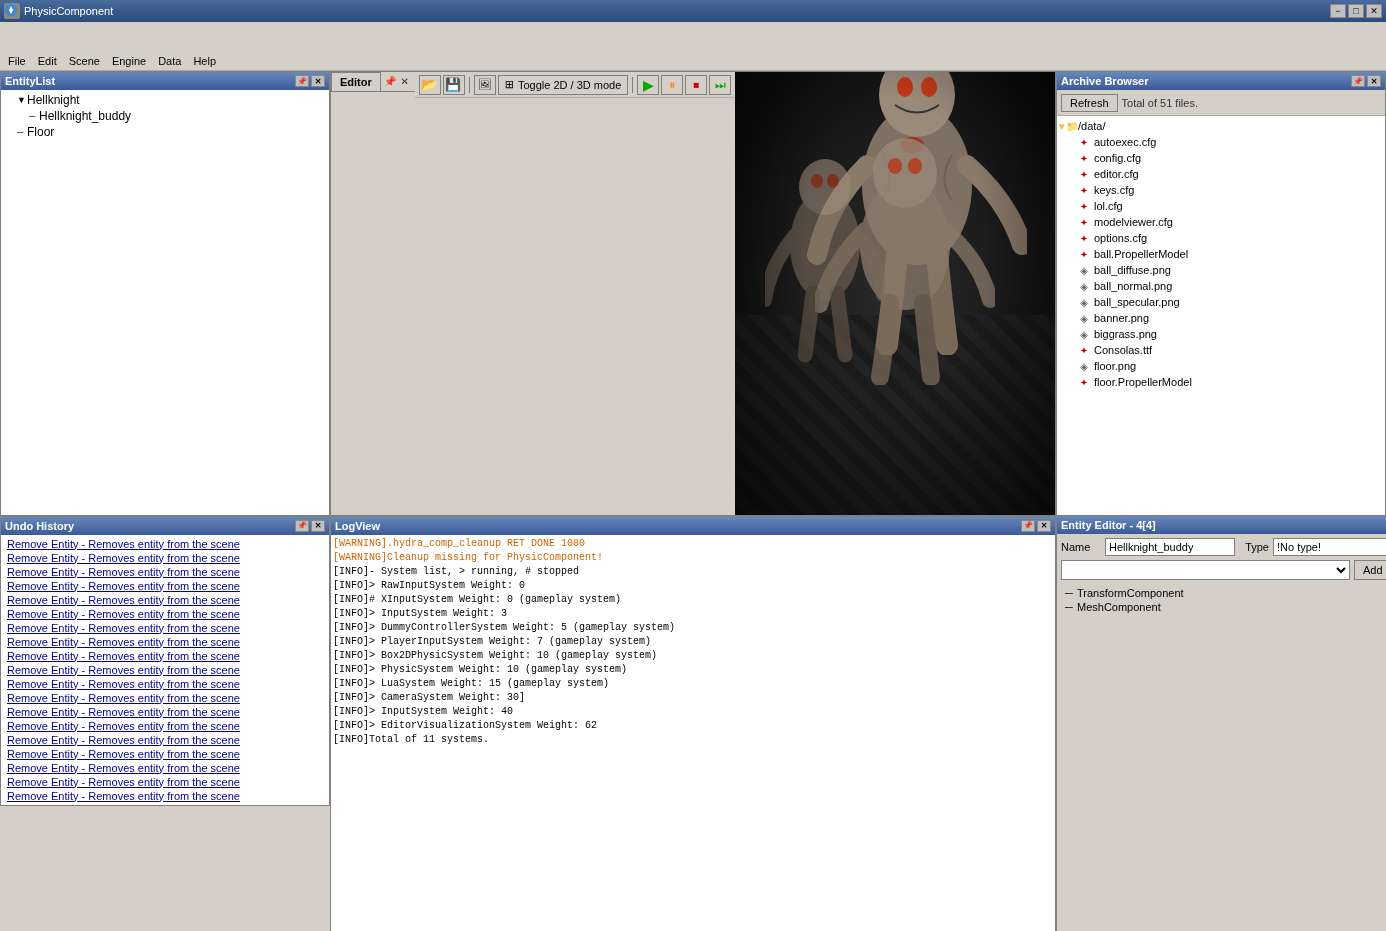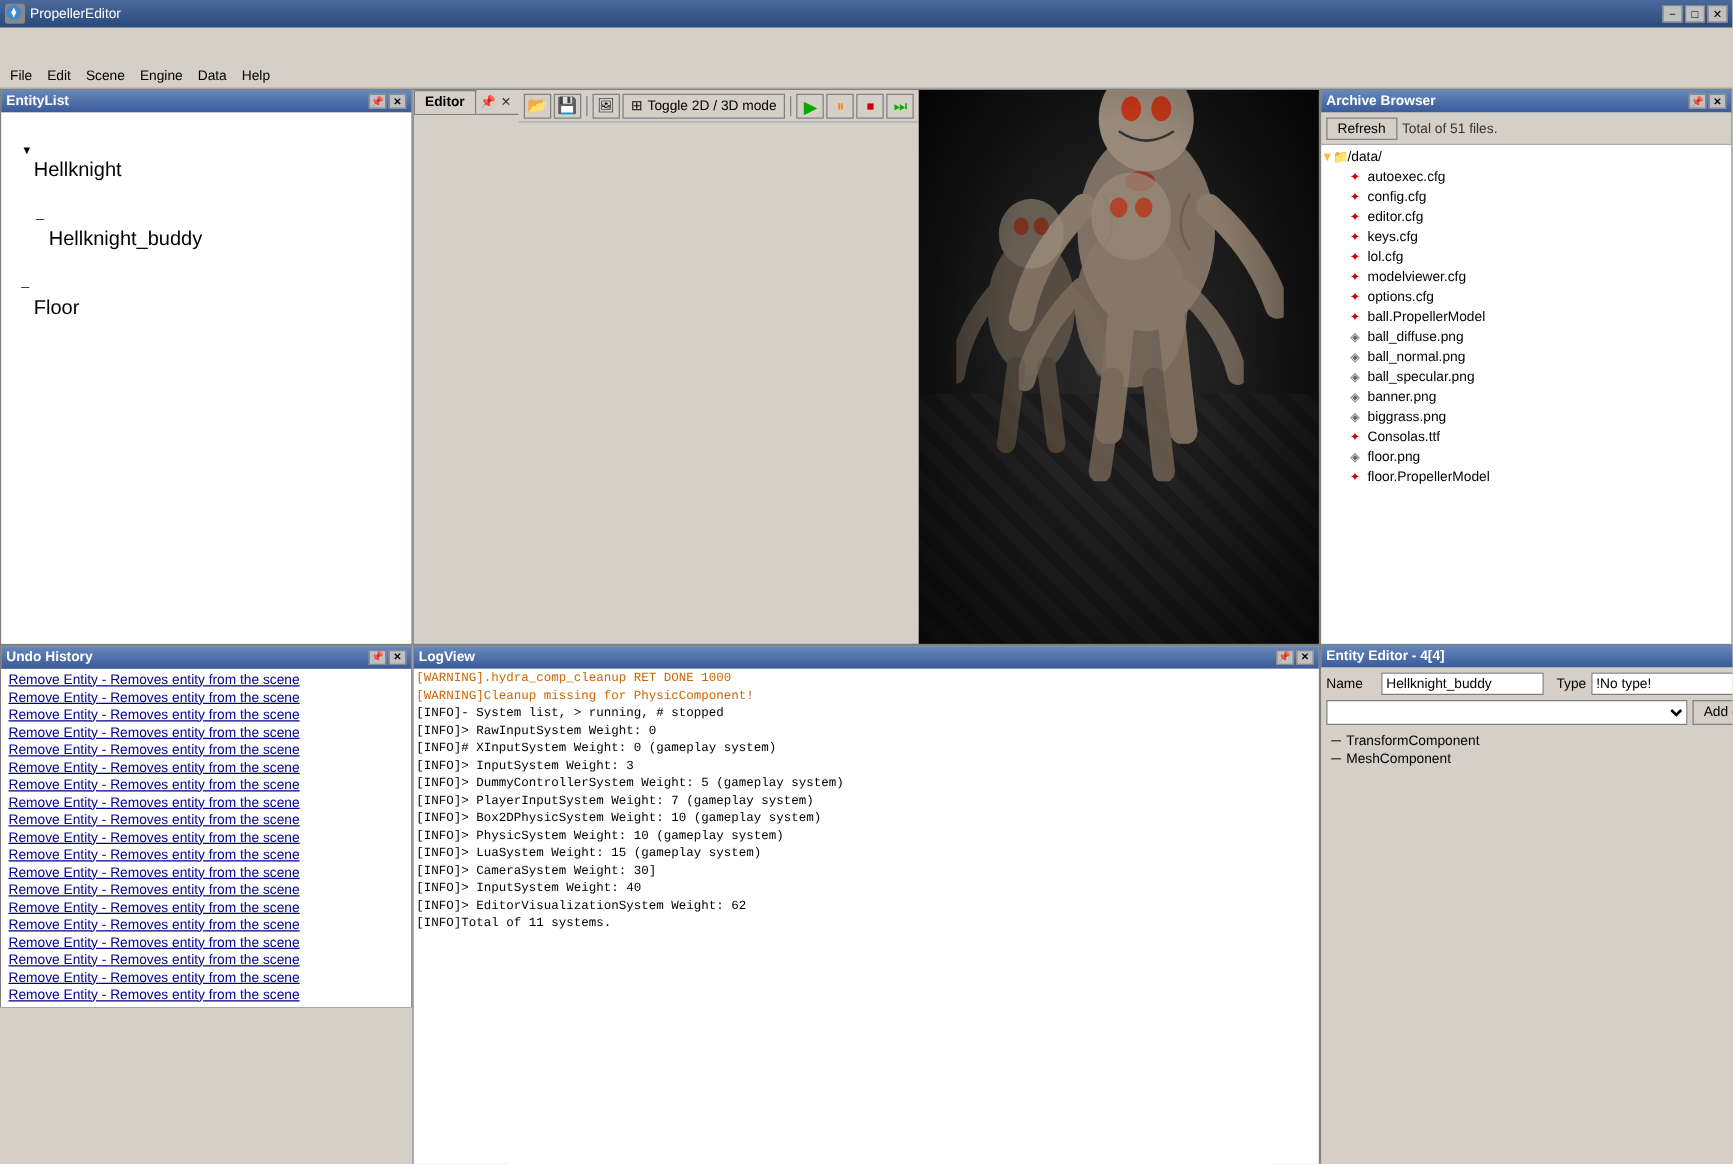"PropellerEditor" span.title-bar-title { text: PropellerEditor -> PhysicComponent }
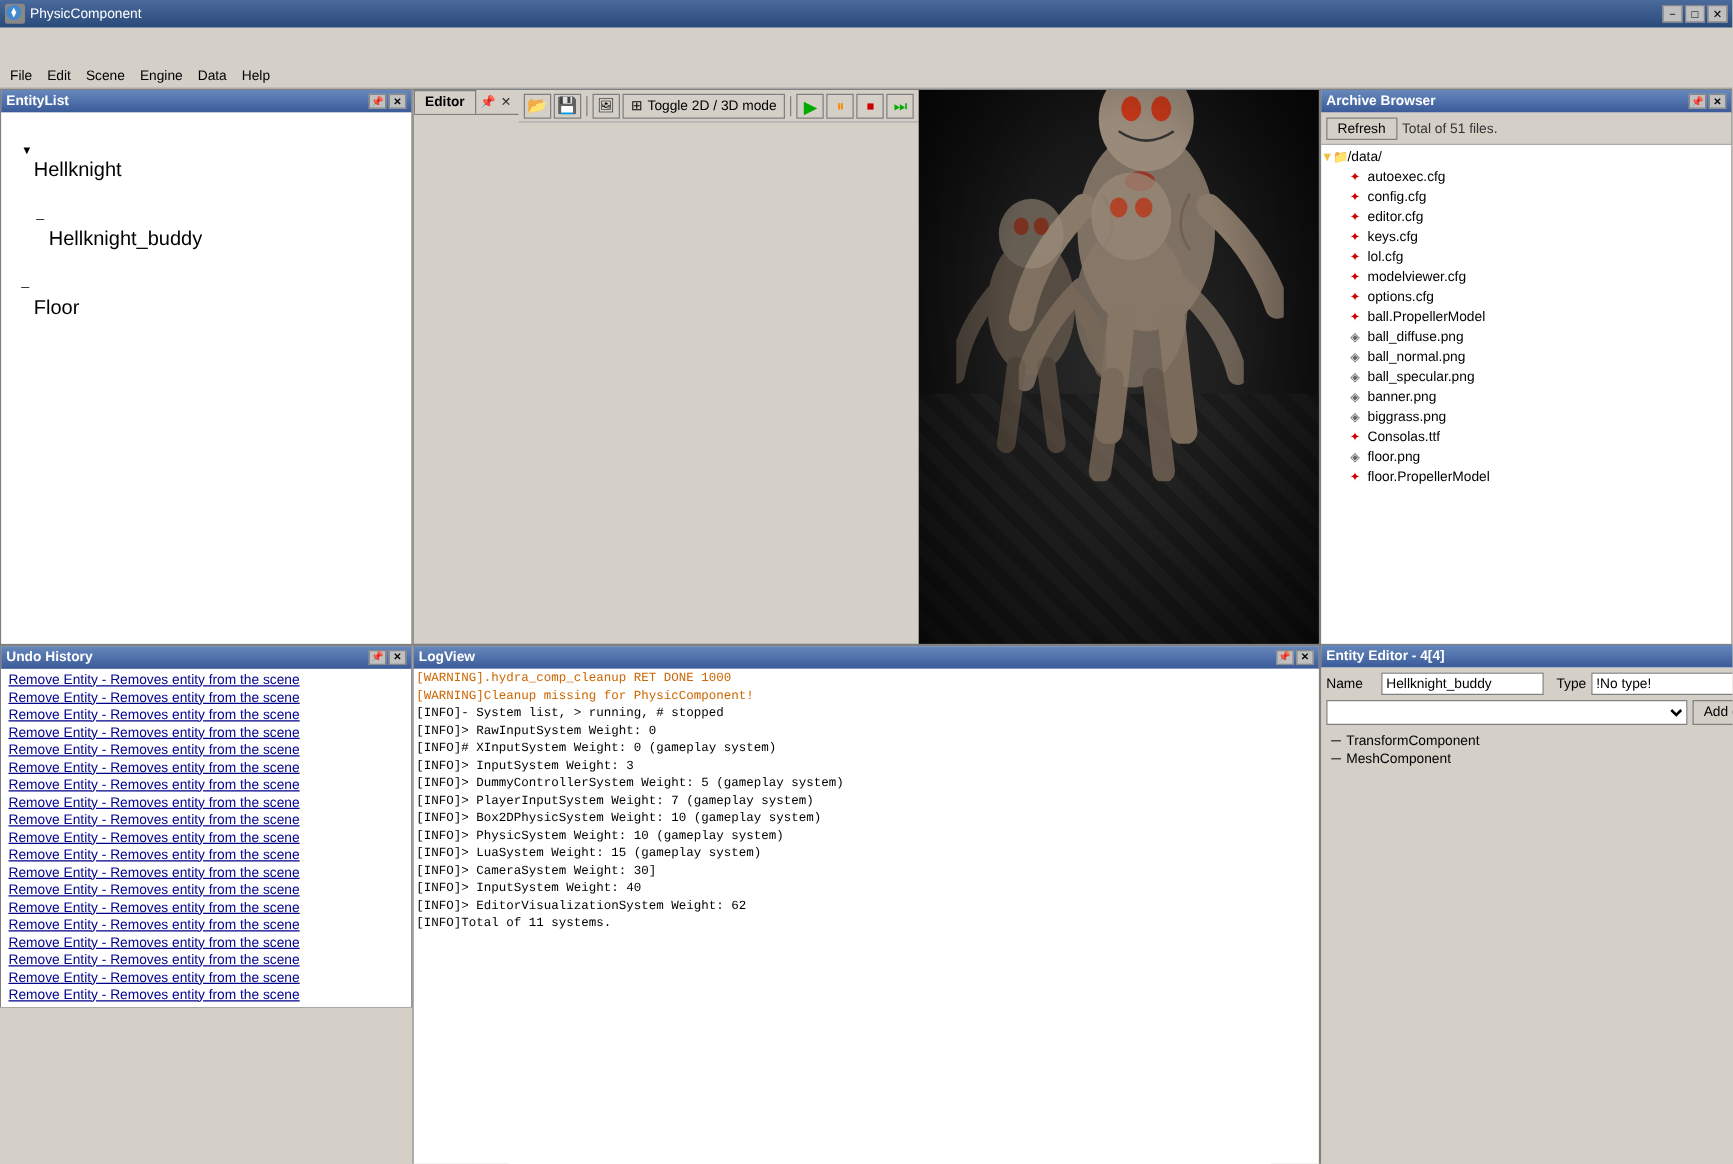"Hellknight" .tree-label { font-size: 16px -> 12px; margin-top: 35px -> none }
